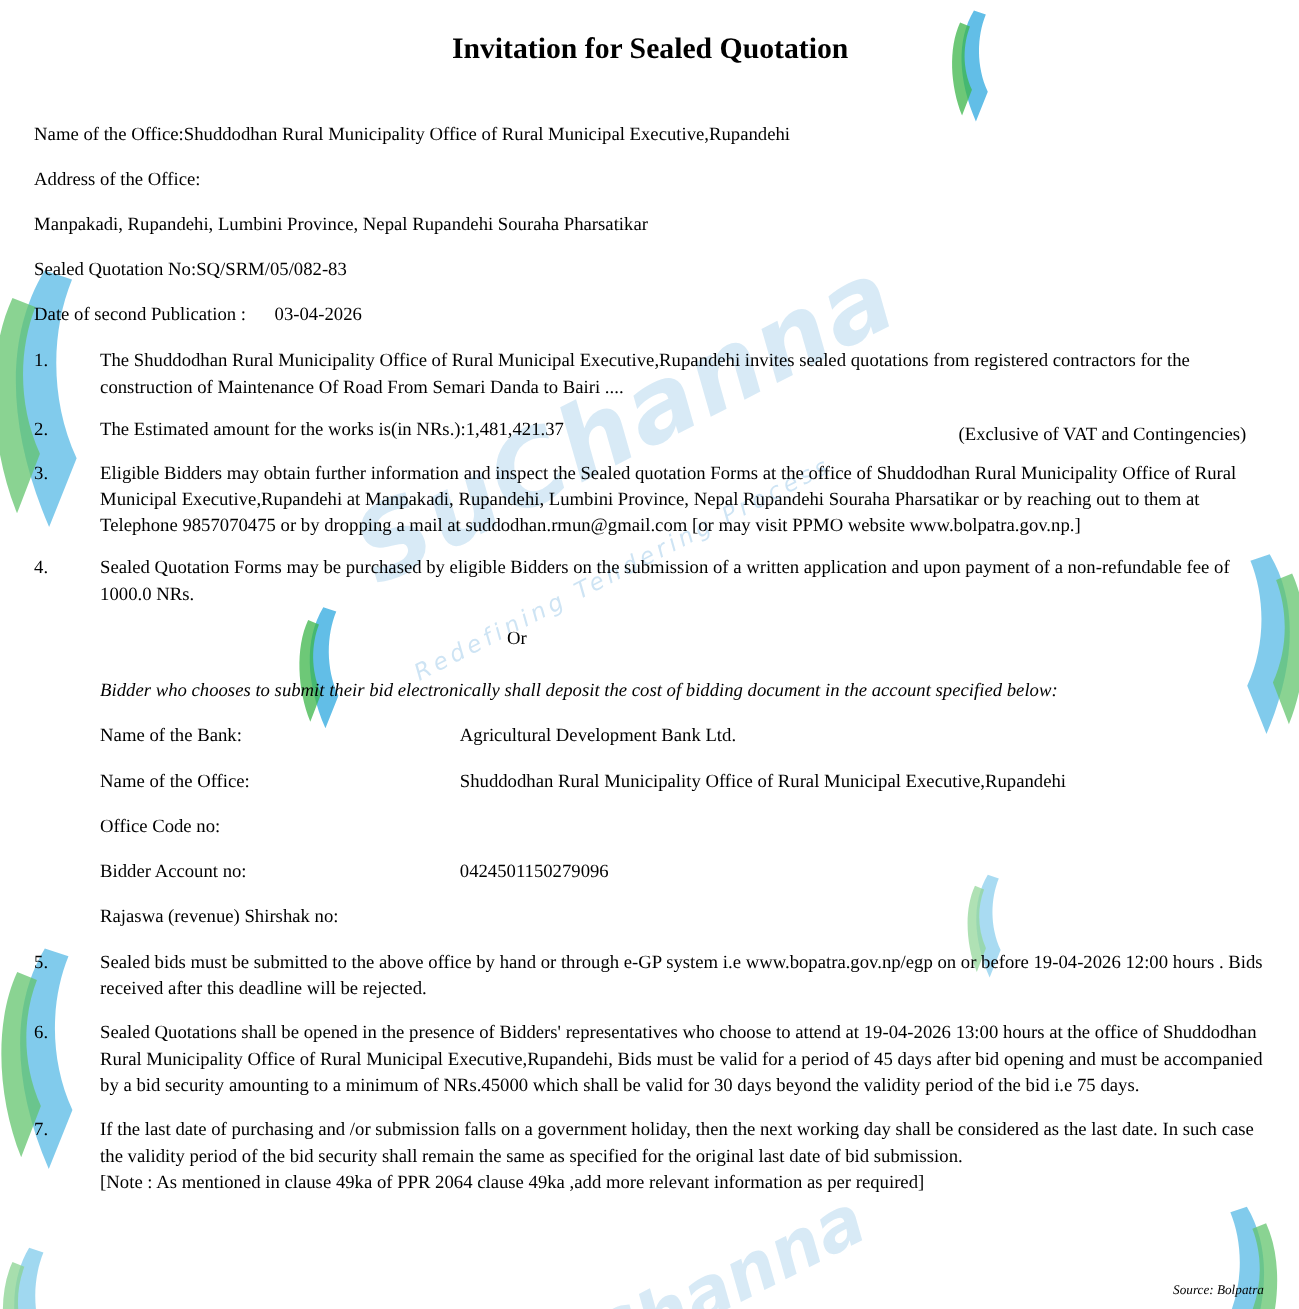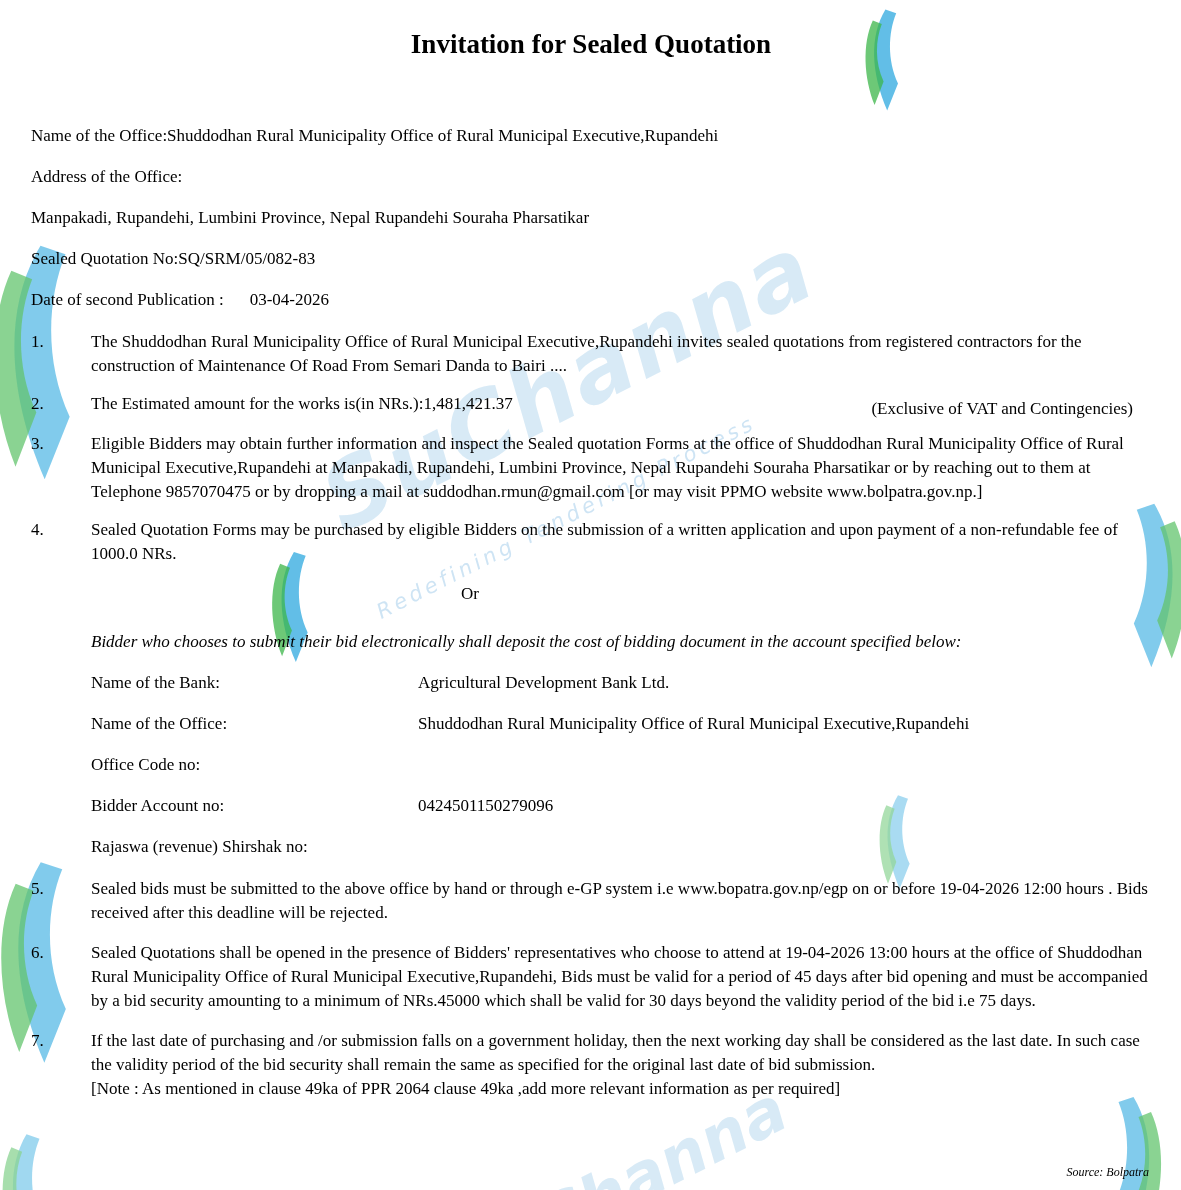"Name of the Office:Shuddodhan Rural" .p-office { margin-top: 62px -> 48px }
